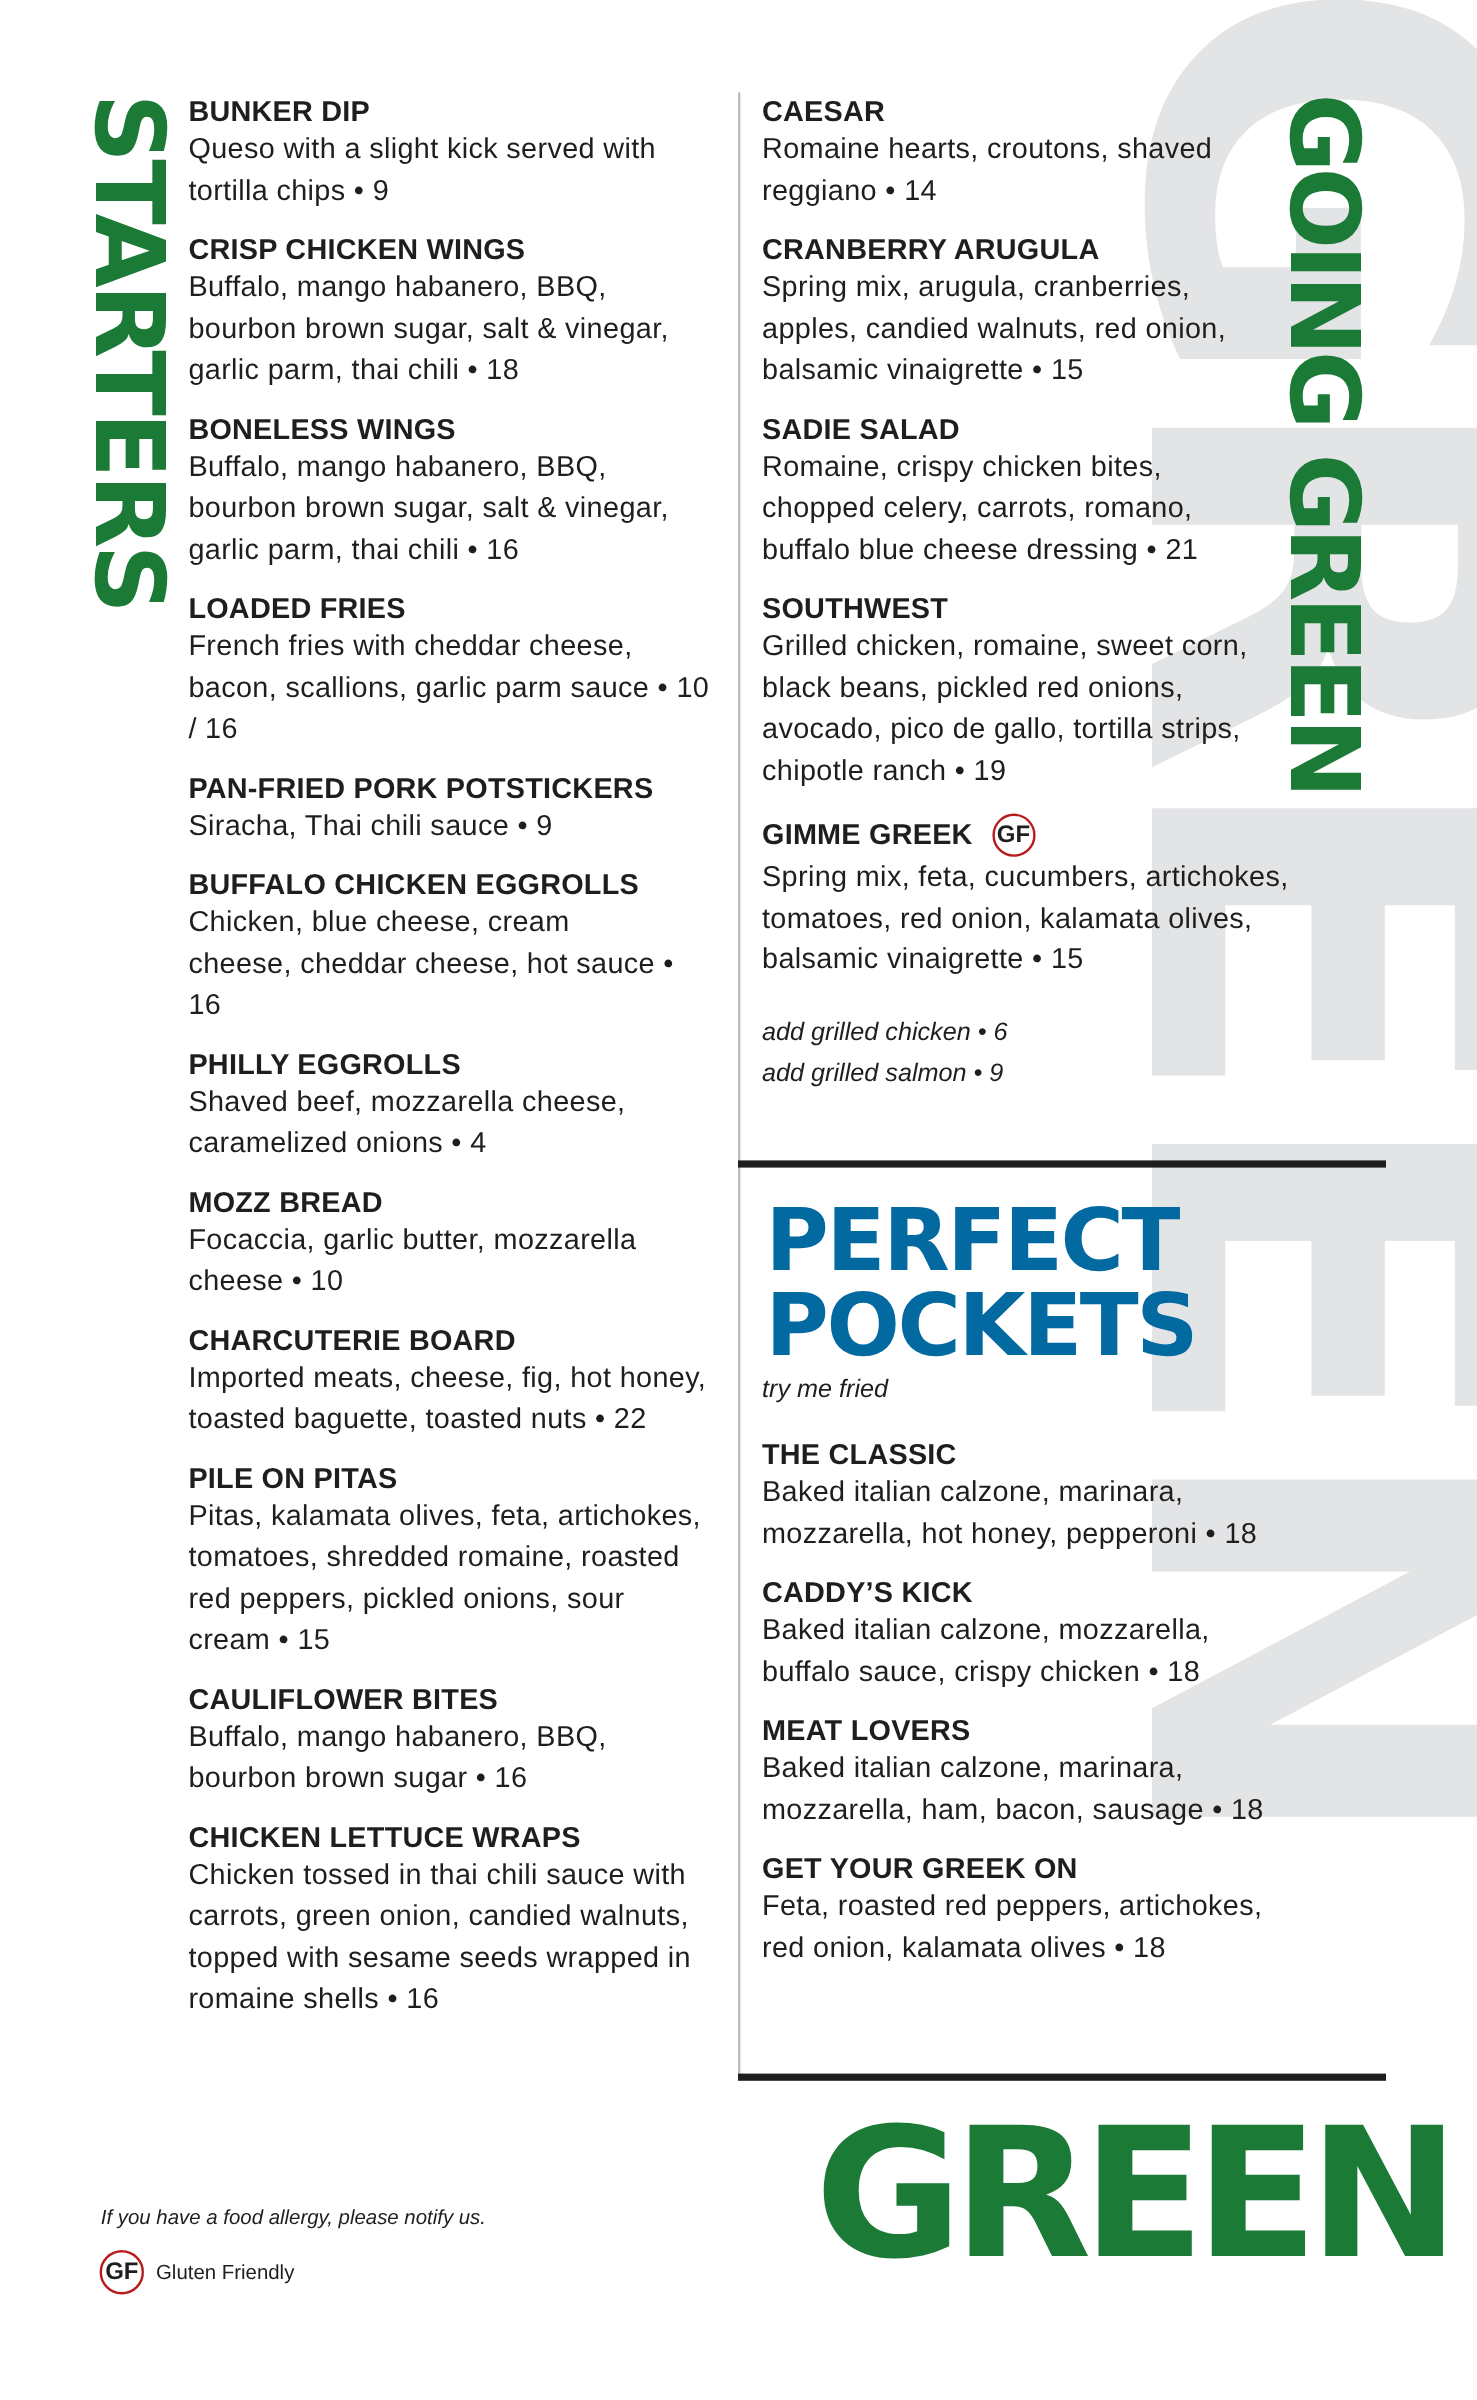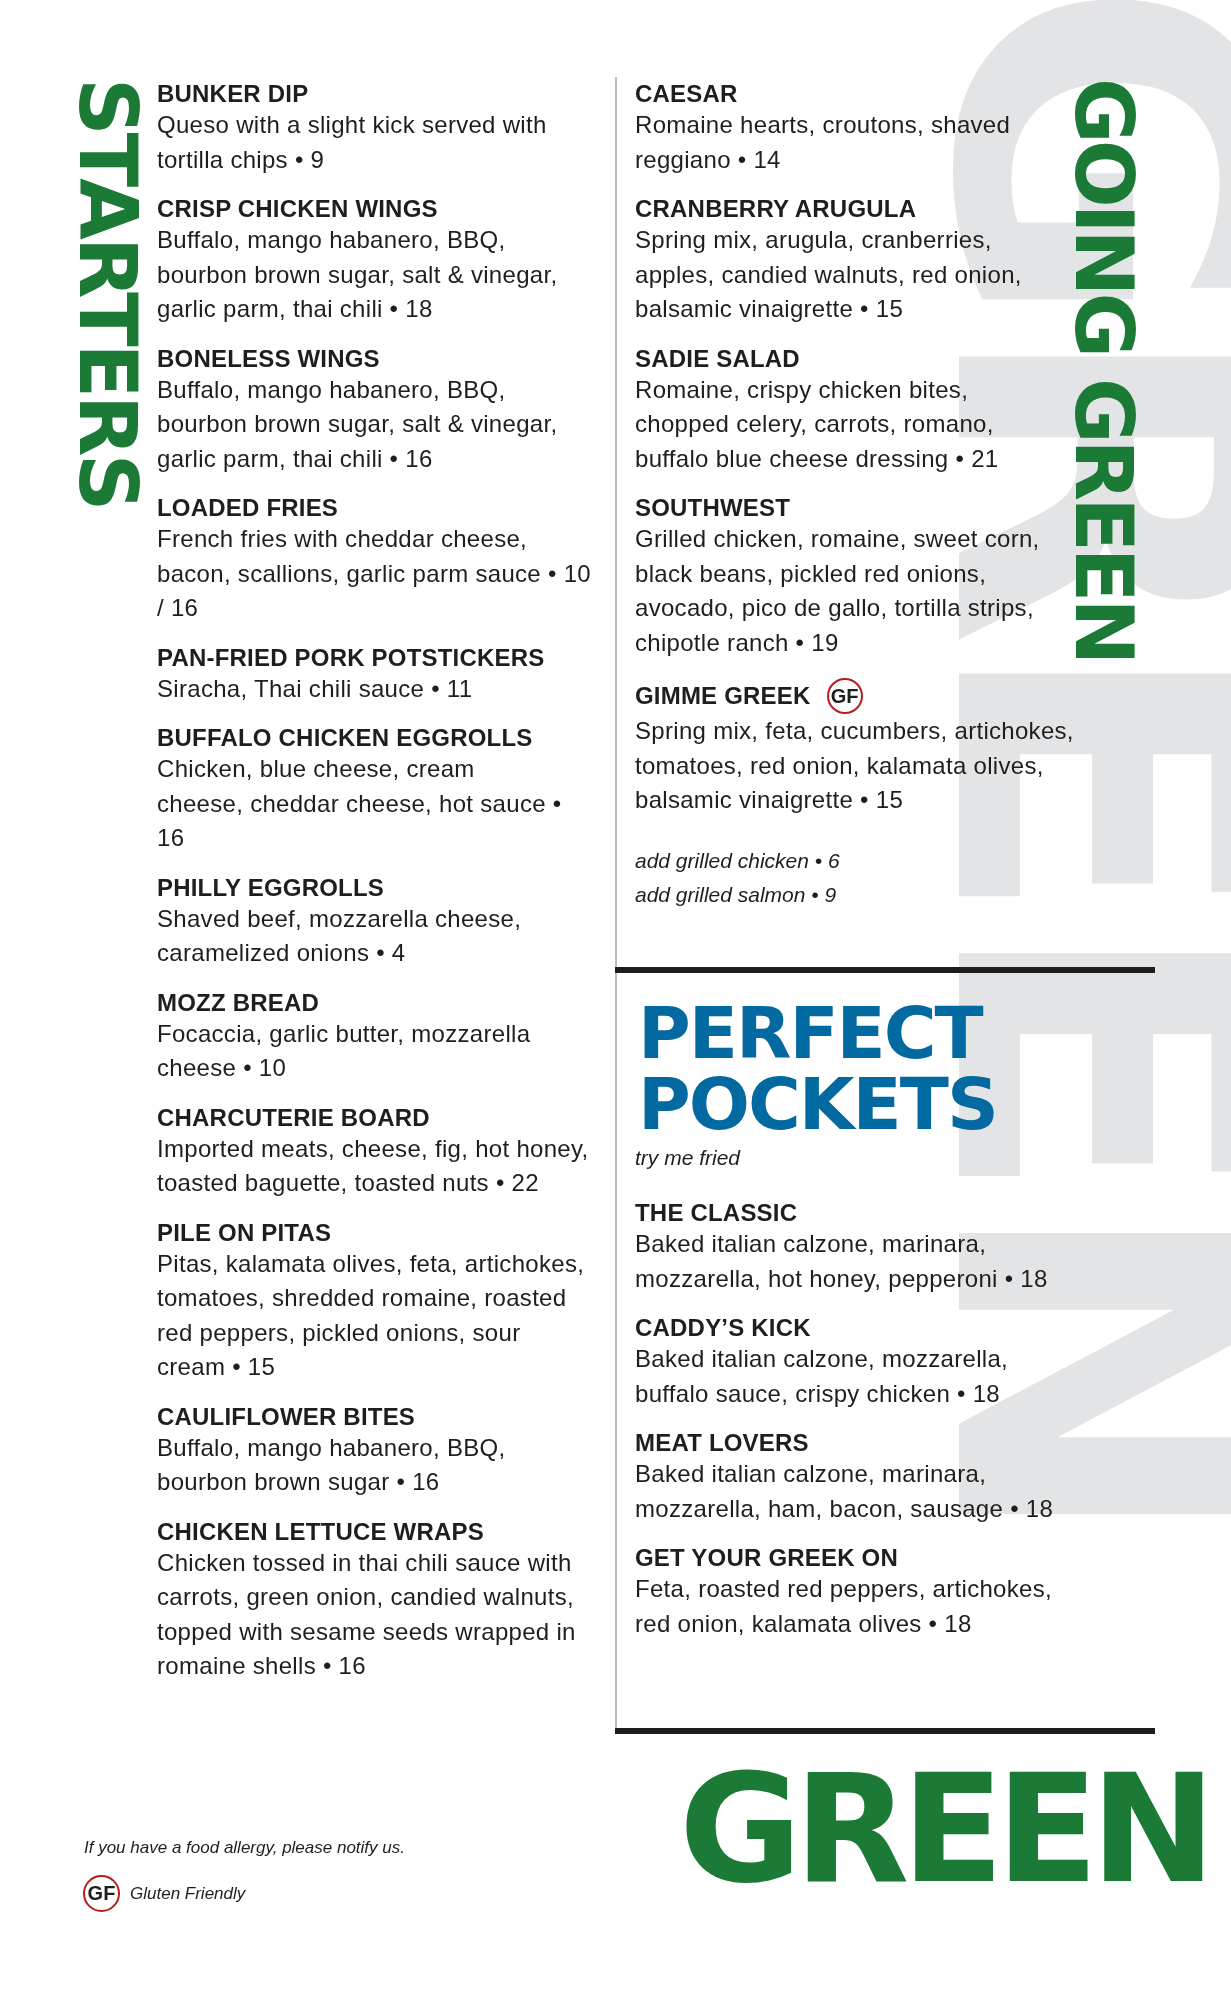"Siracha, Thai chili sauce •" div.item-desc { text: 11 -> 9 }
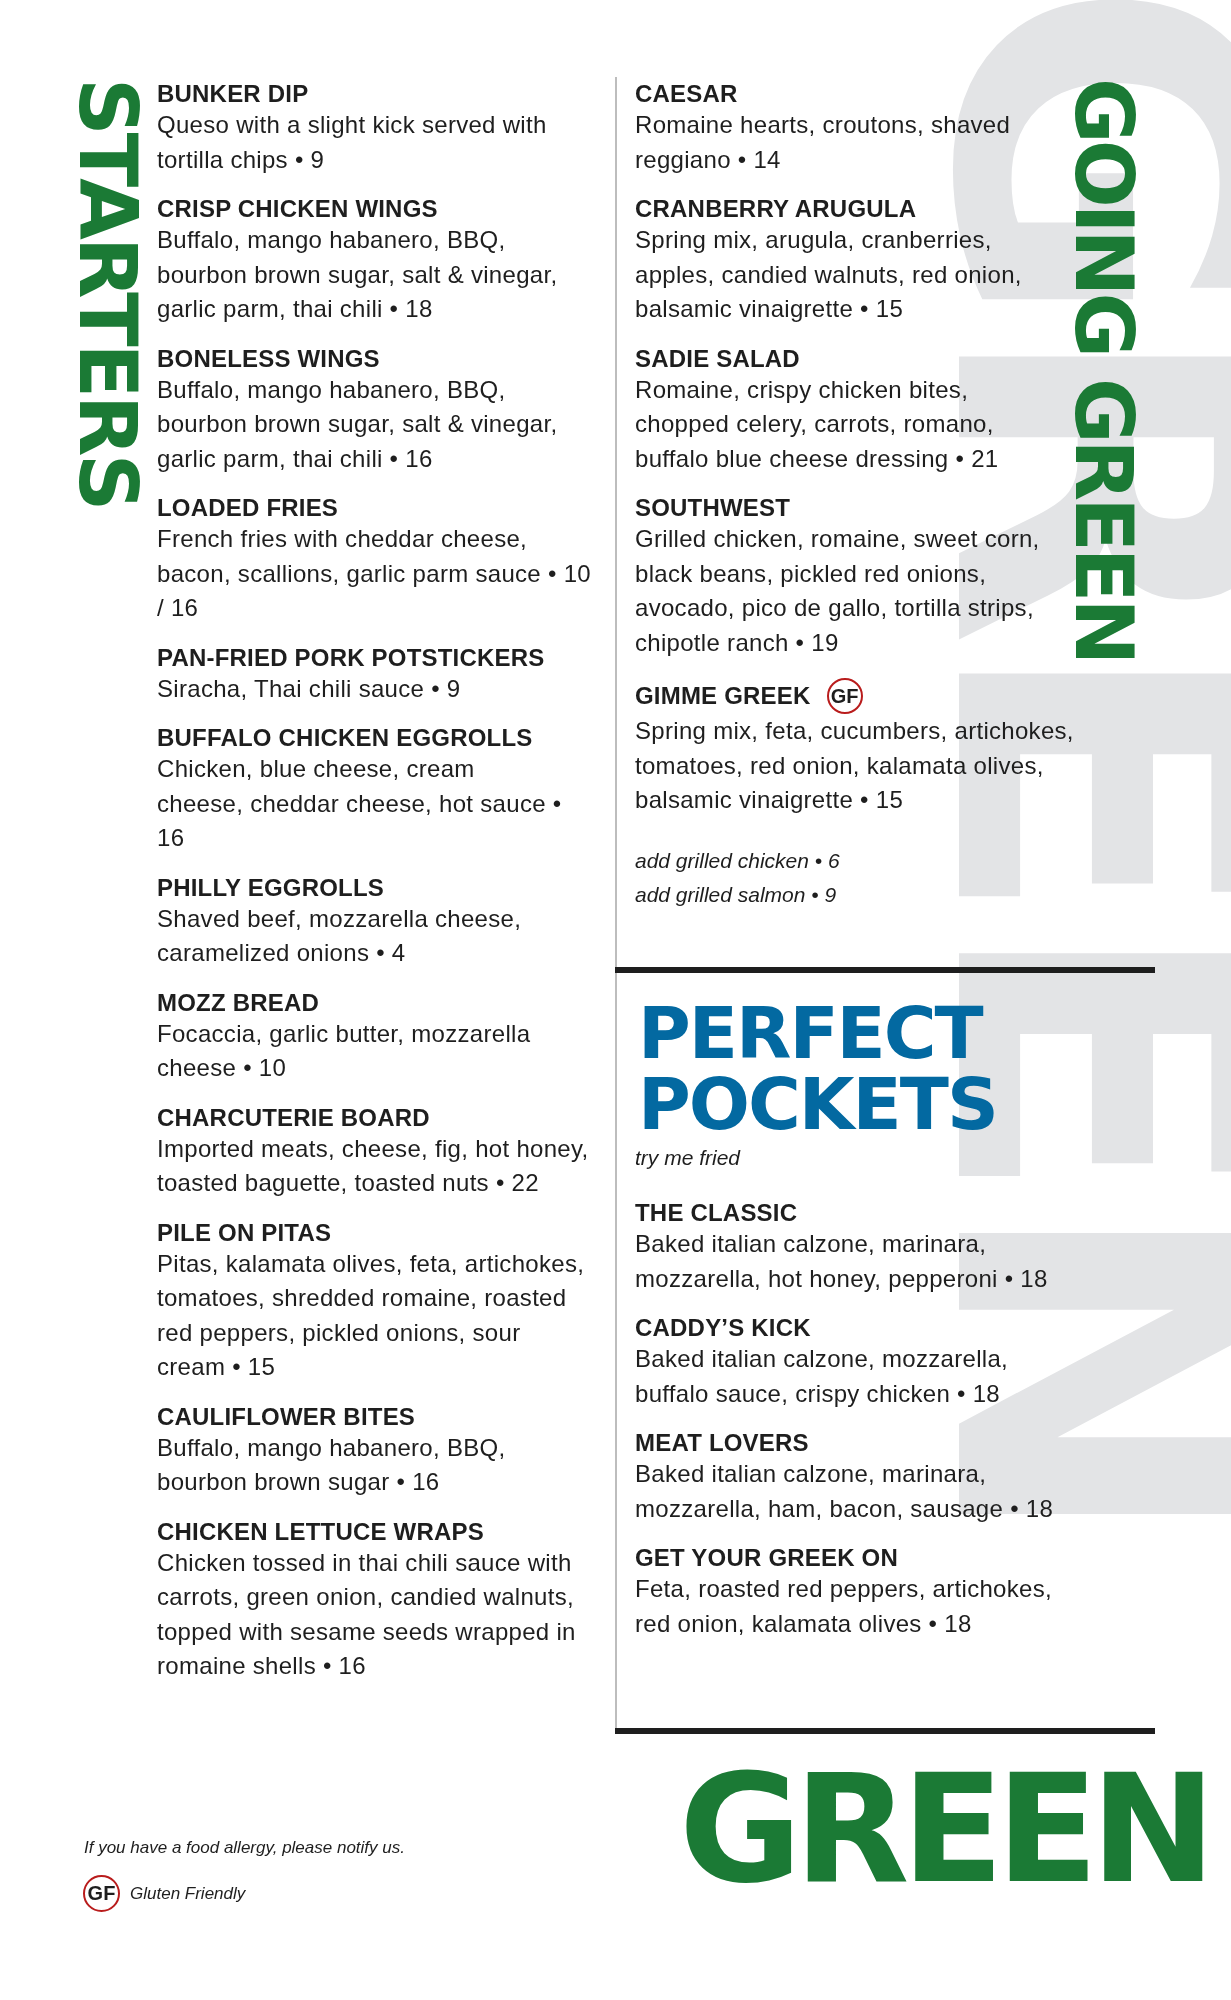"Gluten Friendly" .footer-gf-label { font-style: italic -> none }
